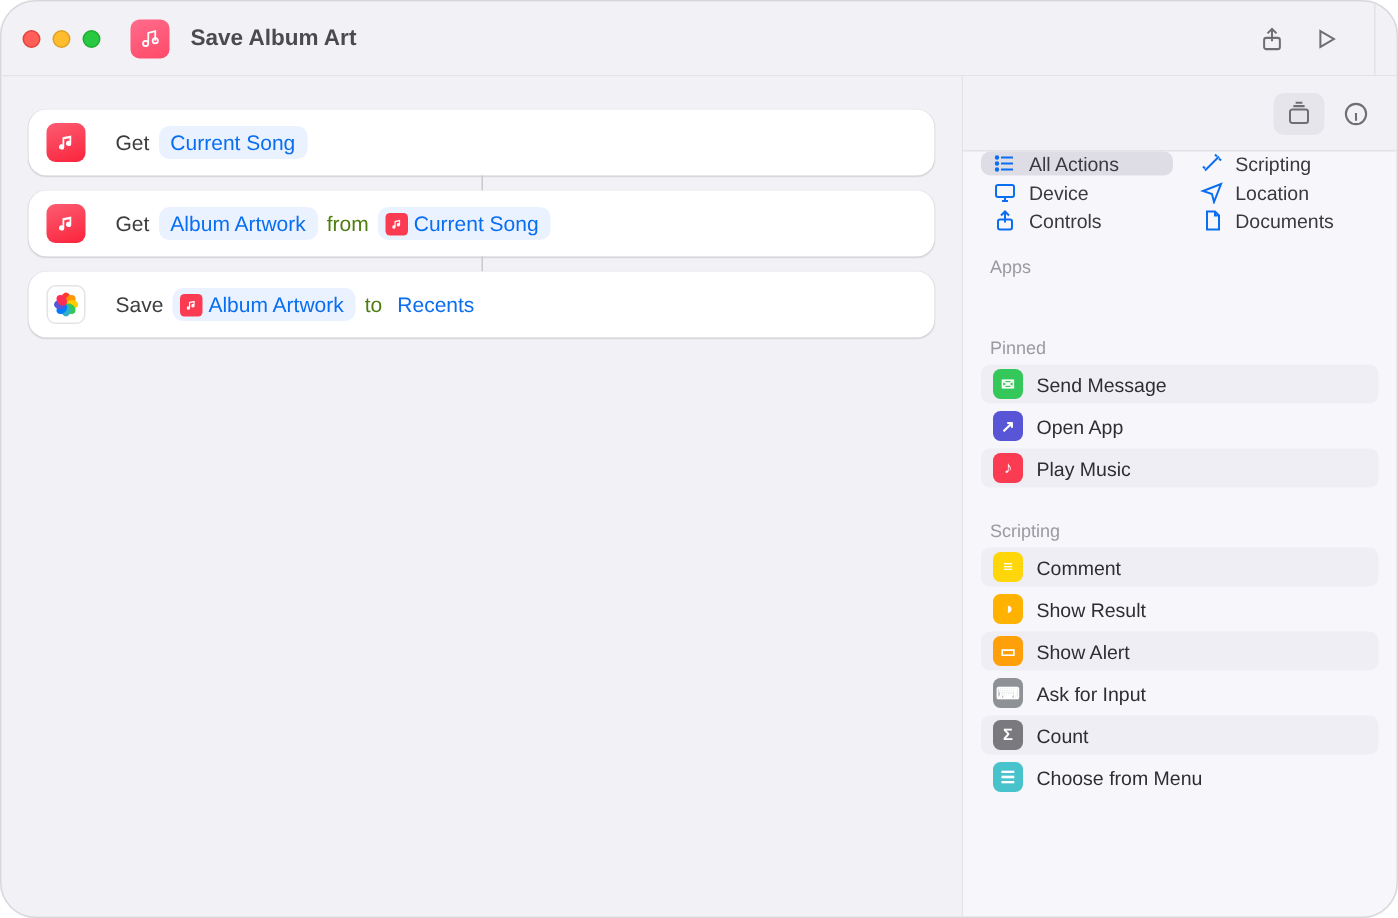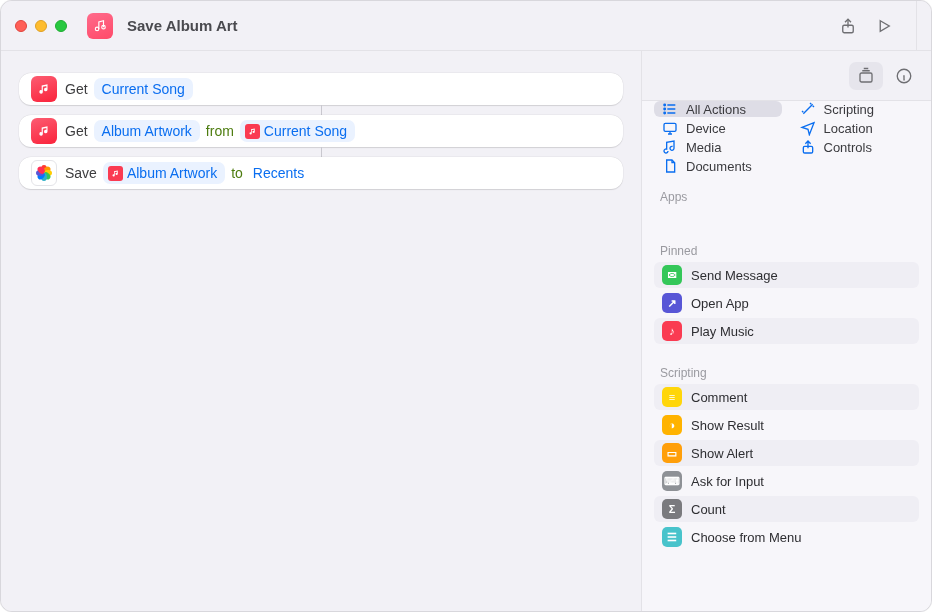"Save Album Art" .window { border-radius: 12px -> 24px }
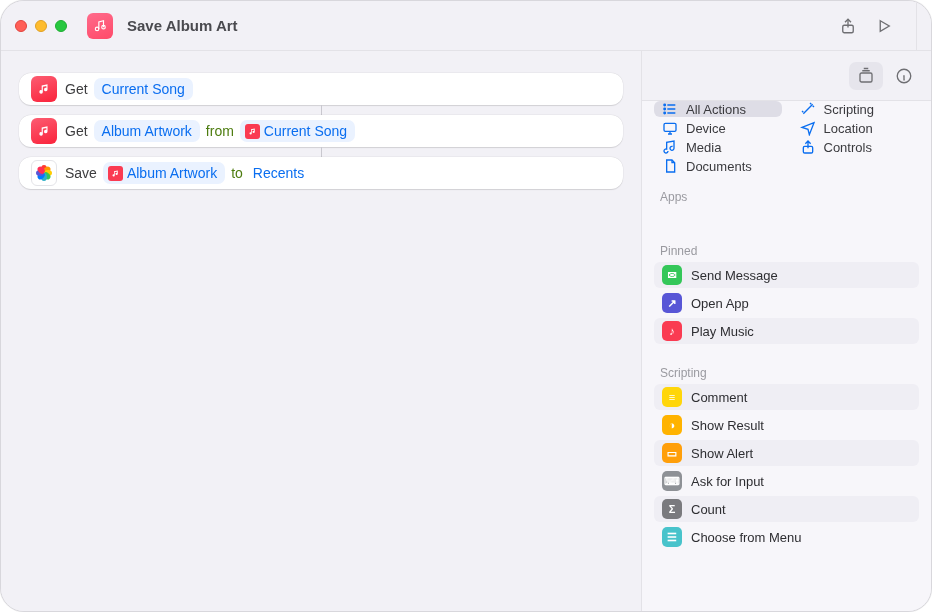"Get" .action-card { gap: 8px -> 20px; height: 32px -> 44px }
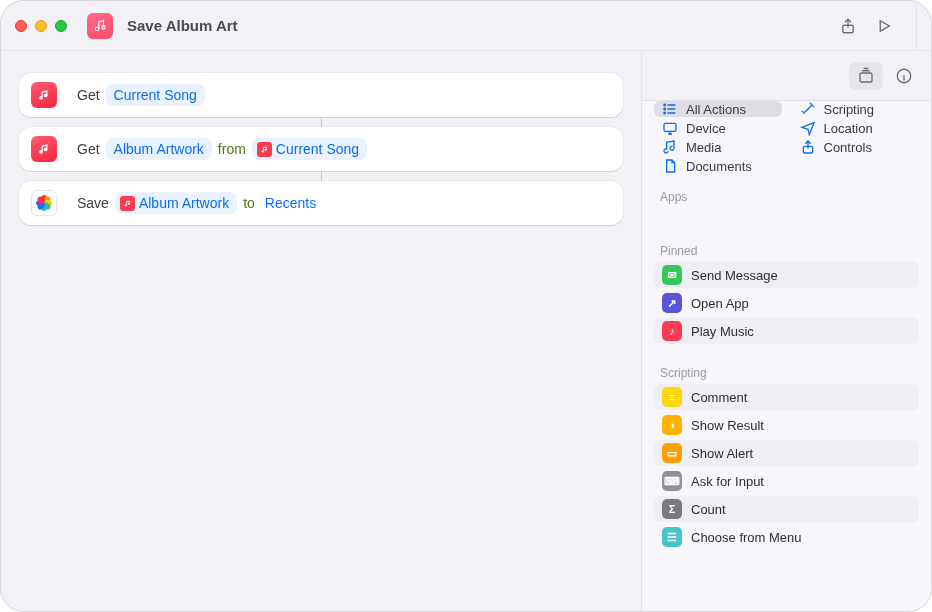"Media" div.cat { html: <div> <span> <svg> <path></path> </svg> </span> <span>Media</span> </div> -> none }
